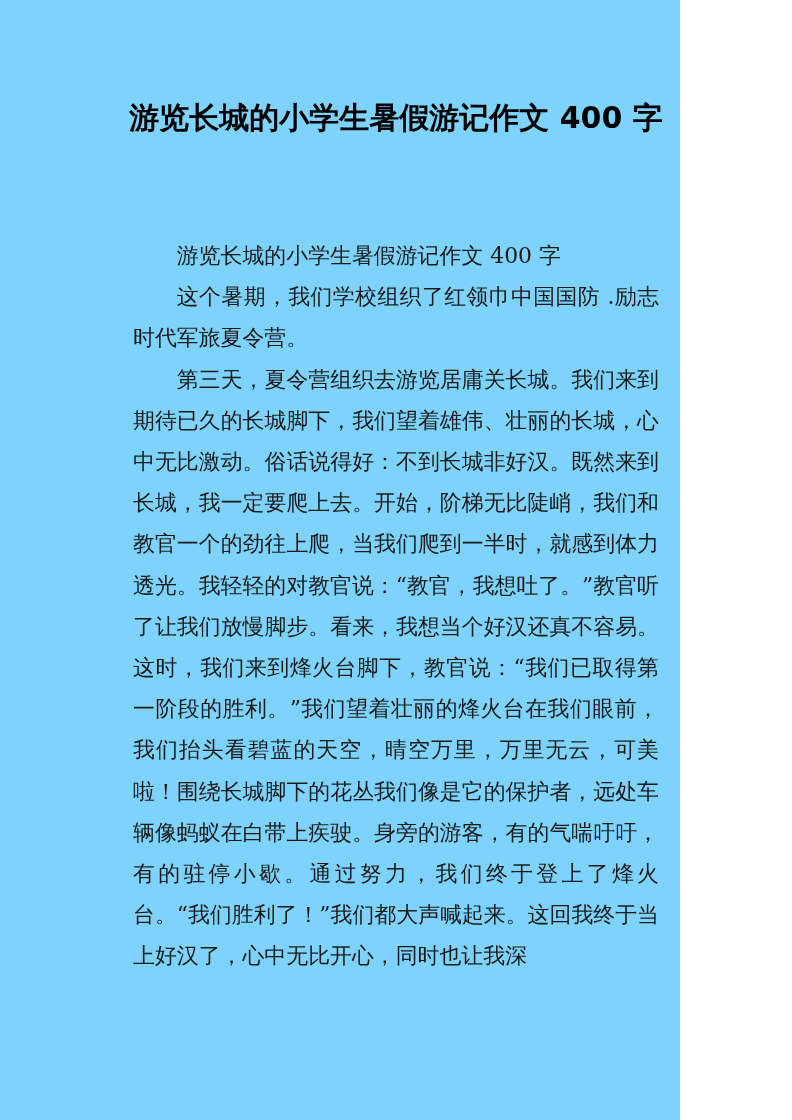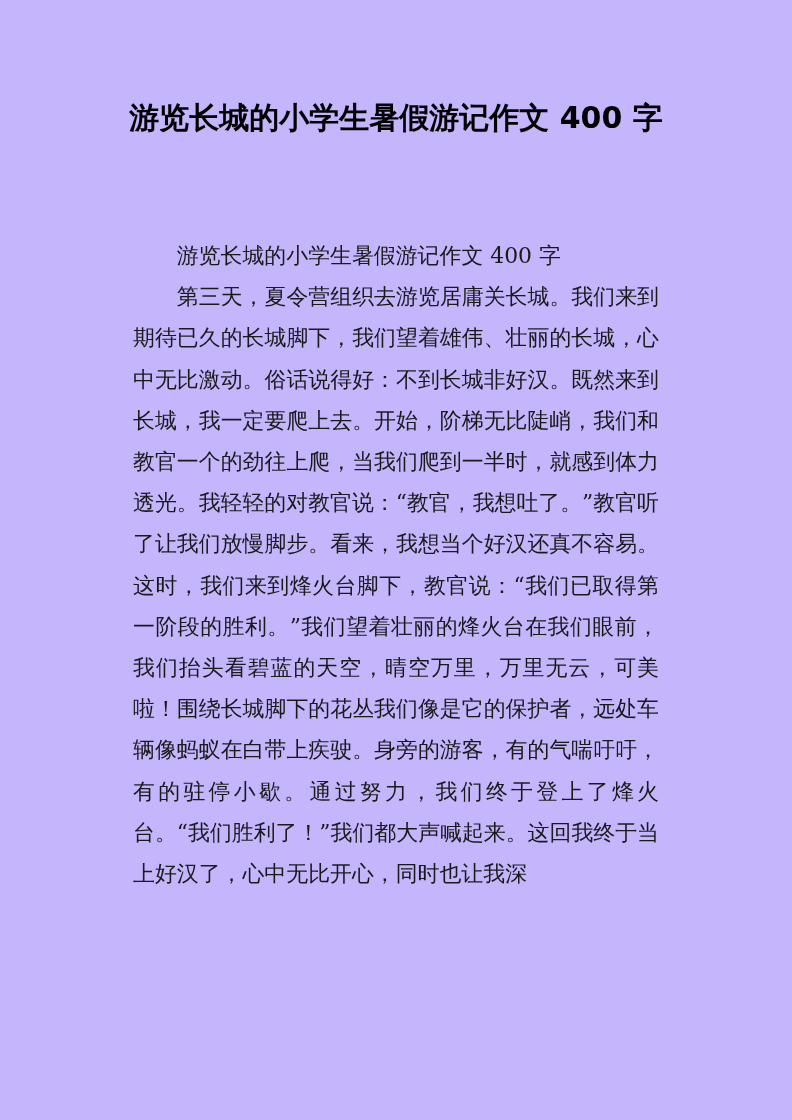"游览长城的小学生暑假游记作文 400 字" .page { background: #c4b5fd -> #7dd3fc; width: 792px -> 680px }
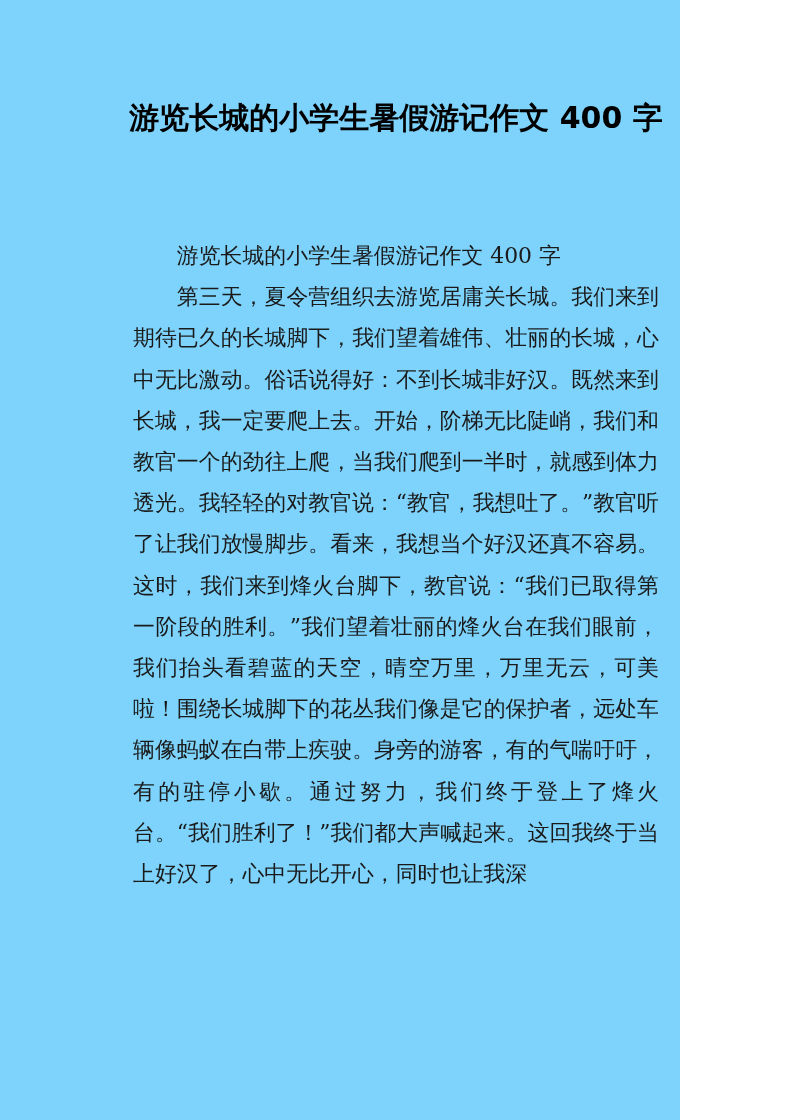"这个暑期，我们学校组织了红领巾中国国防 .励志时代军旅夏令营。" p { html: none -> <p>这个暑期，我们学校组织了红领巾中国国防 .励志时代军旅夏令营。</p> }
